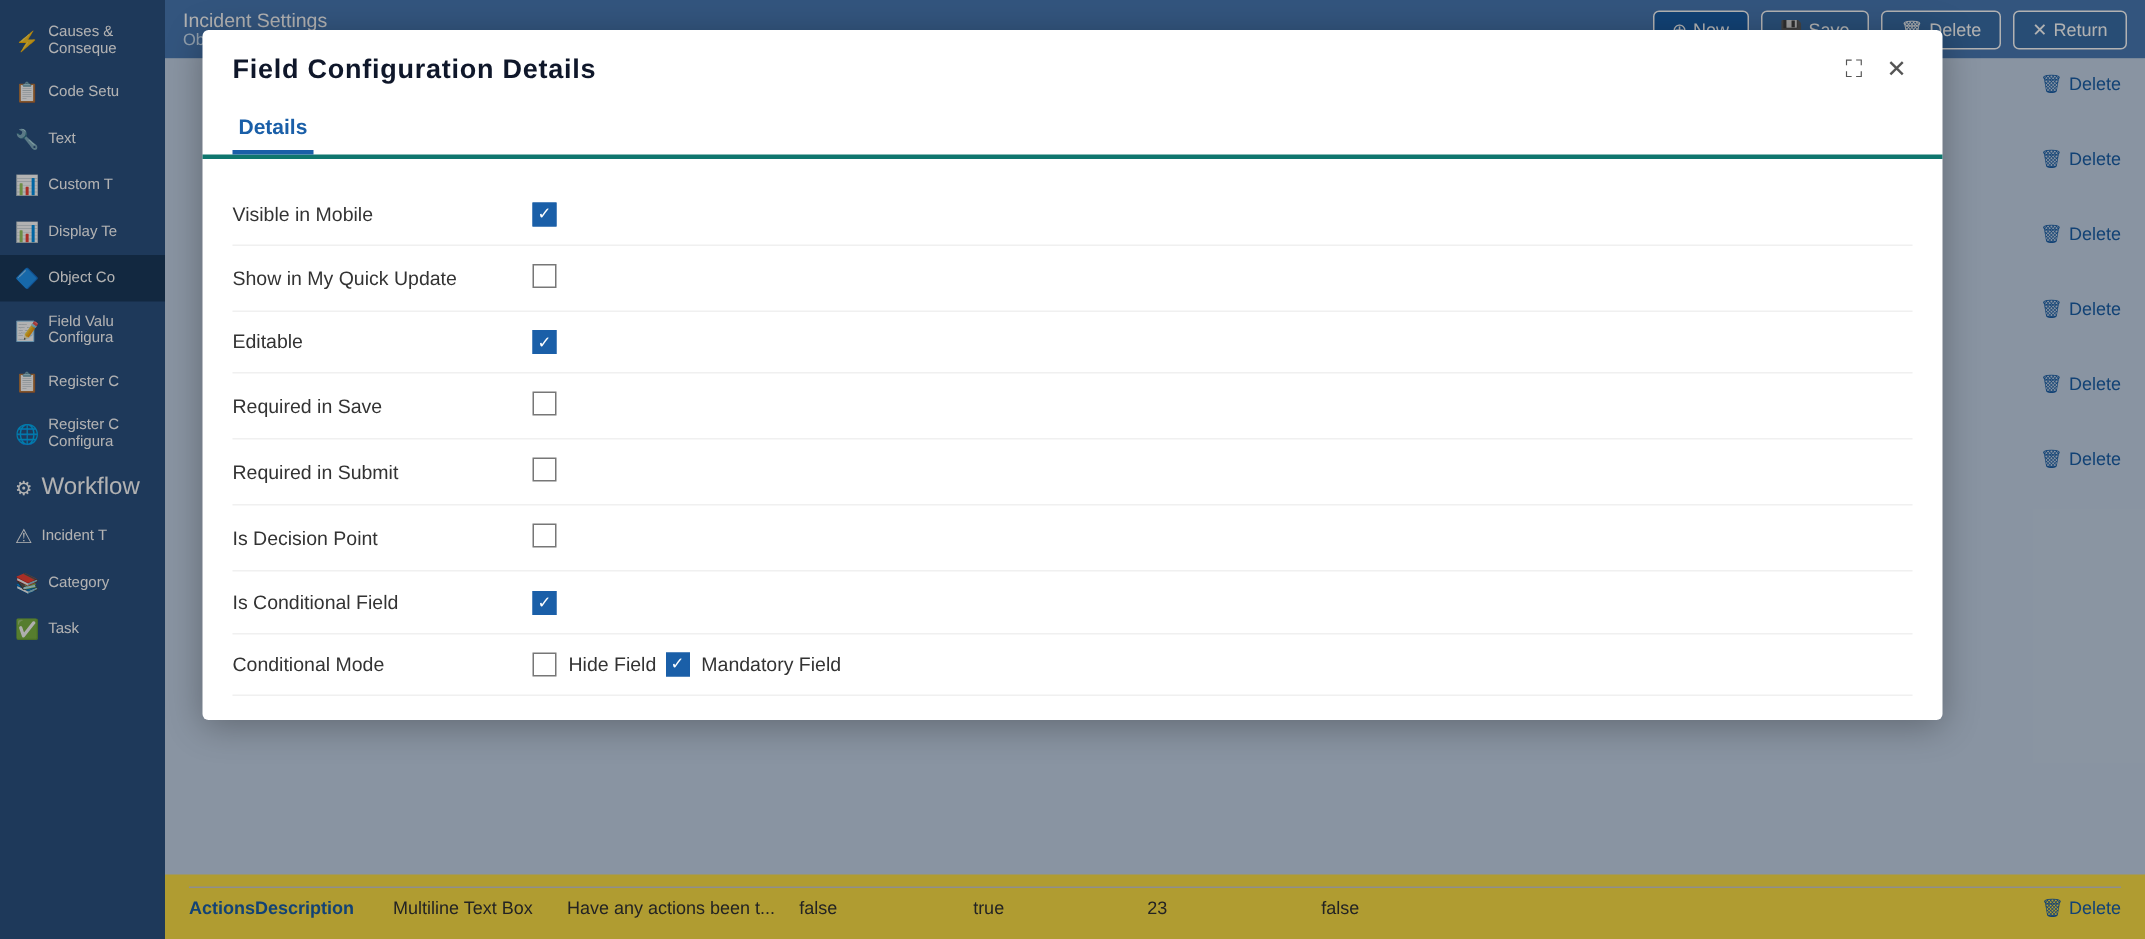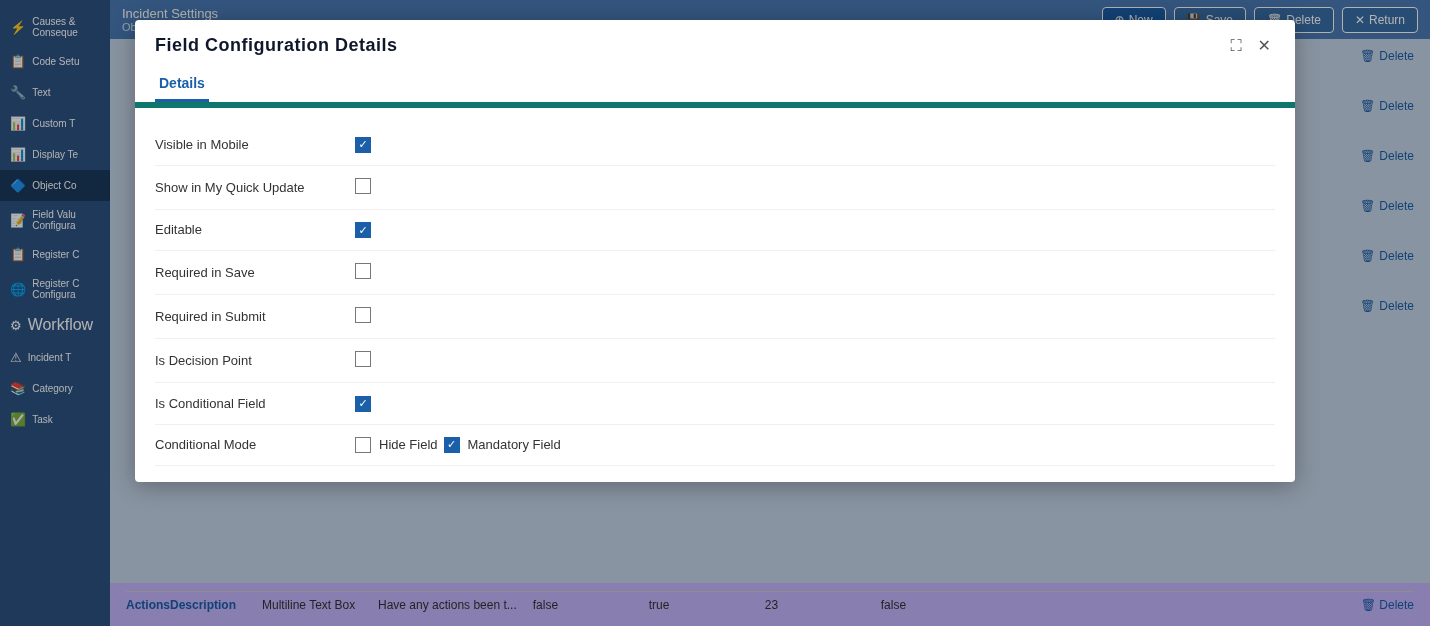"Details" .modal-tabs { border-bottom: 6px solid #0f766e -> 3px solid #0f766e }
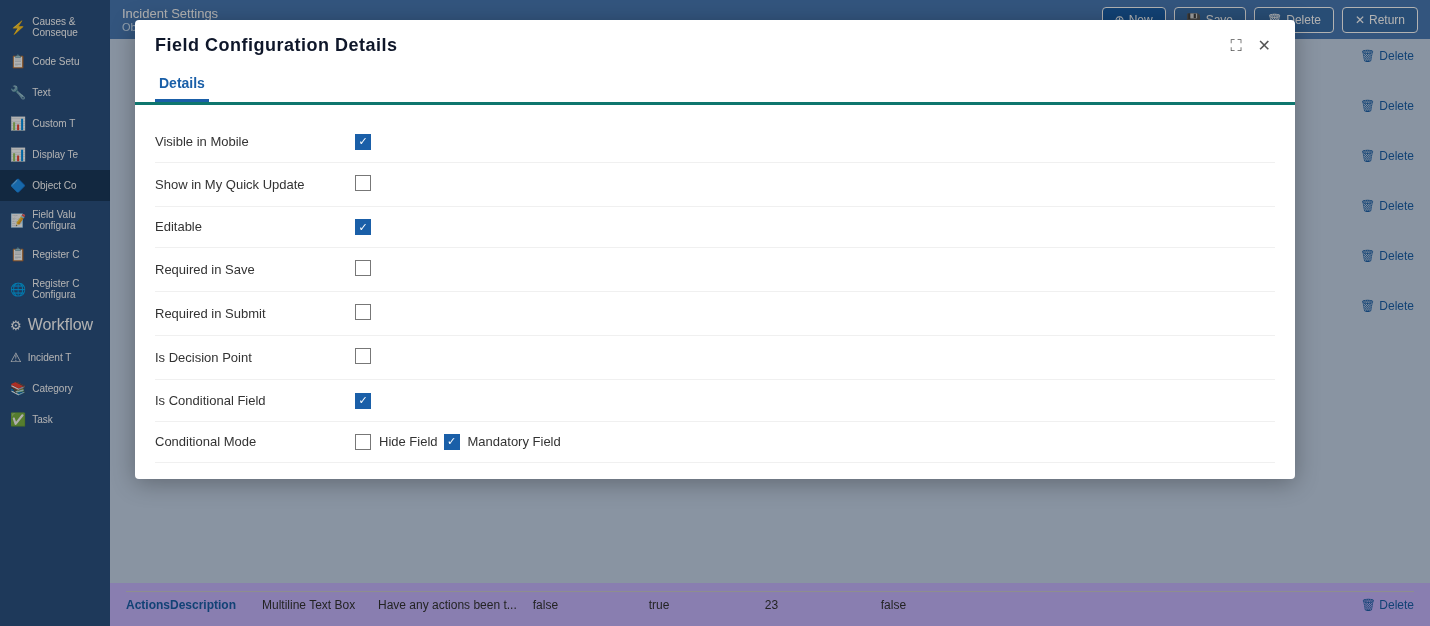"ActionsDescription" .bottom-table { background: #c4b5fd -> #fde047 }
